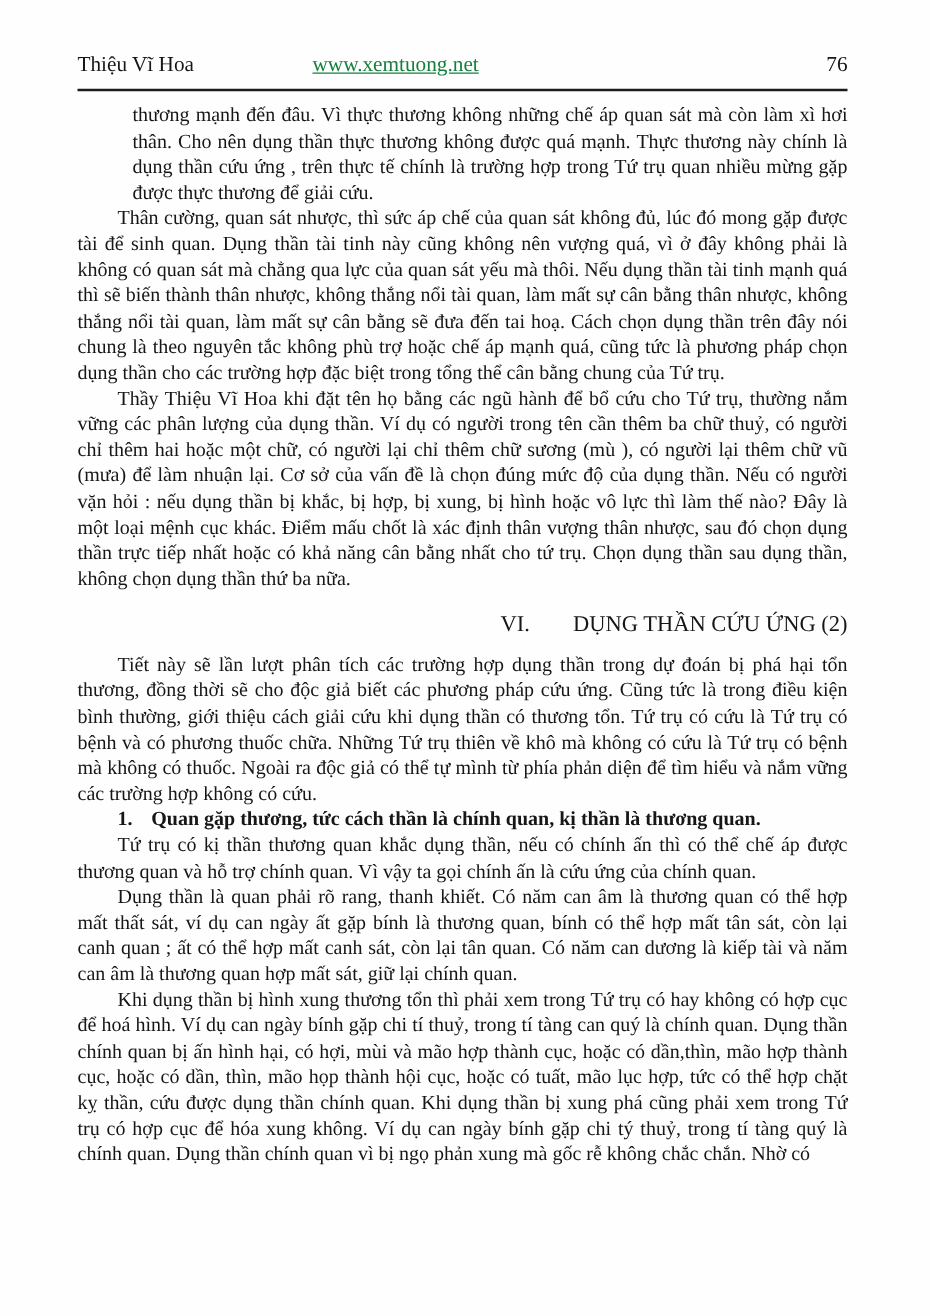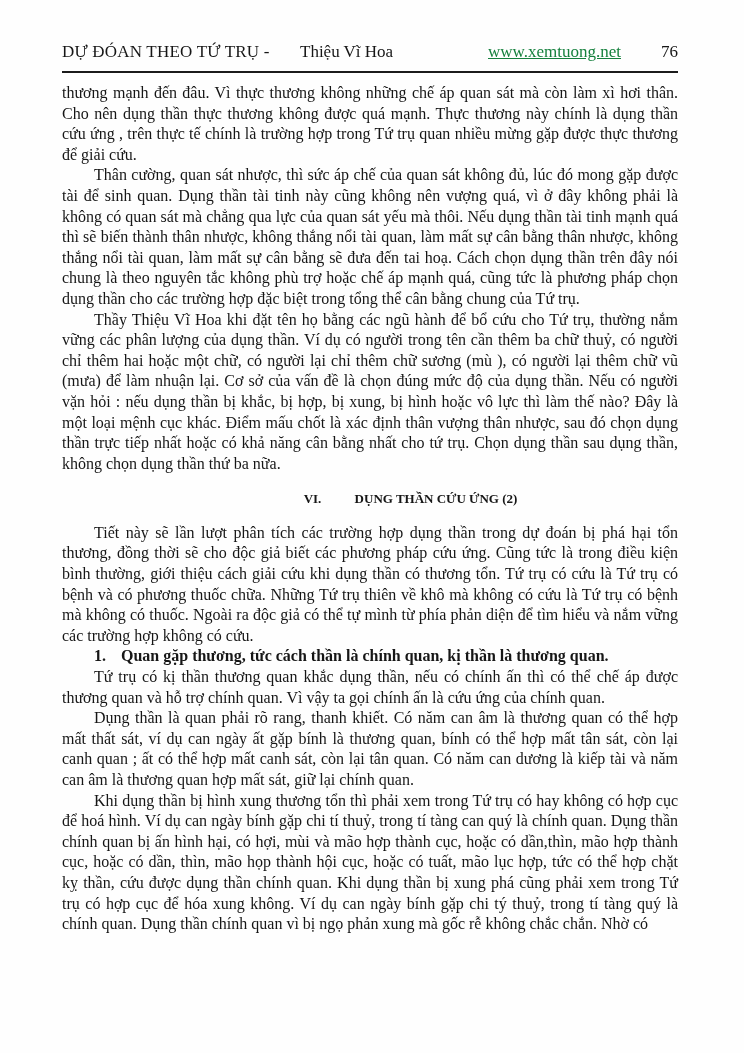"DỰ ĐÓAN THEO TỨ TRỤ" span.h-title { html: <span>DỰ ĐÓAN THEO TỨ TRỤ -</span> -> none }
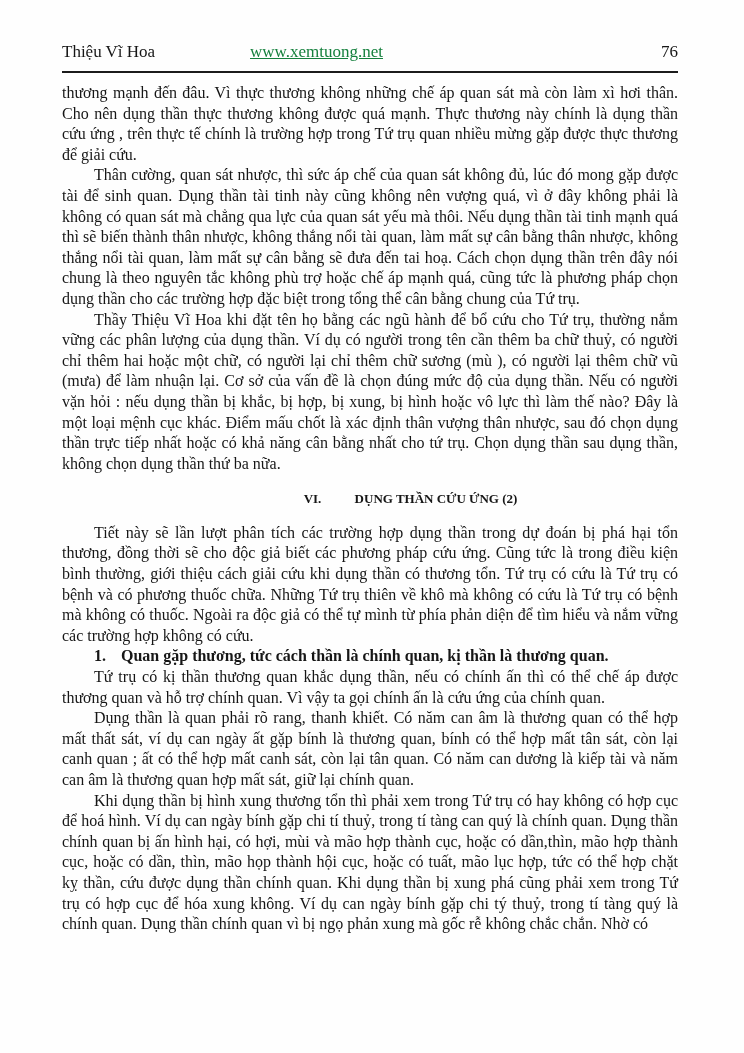"thương mạnh đến đâu. Vì" .page-body p.no-indent { margin-left: none -> 44px }
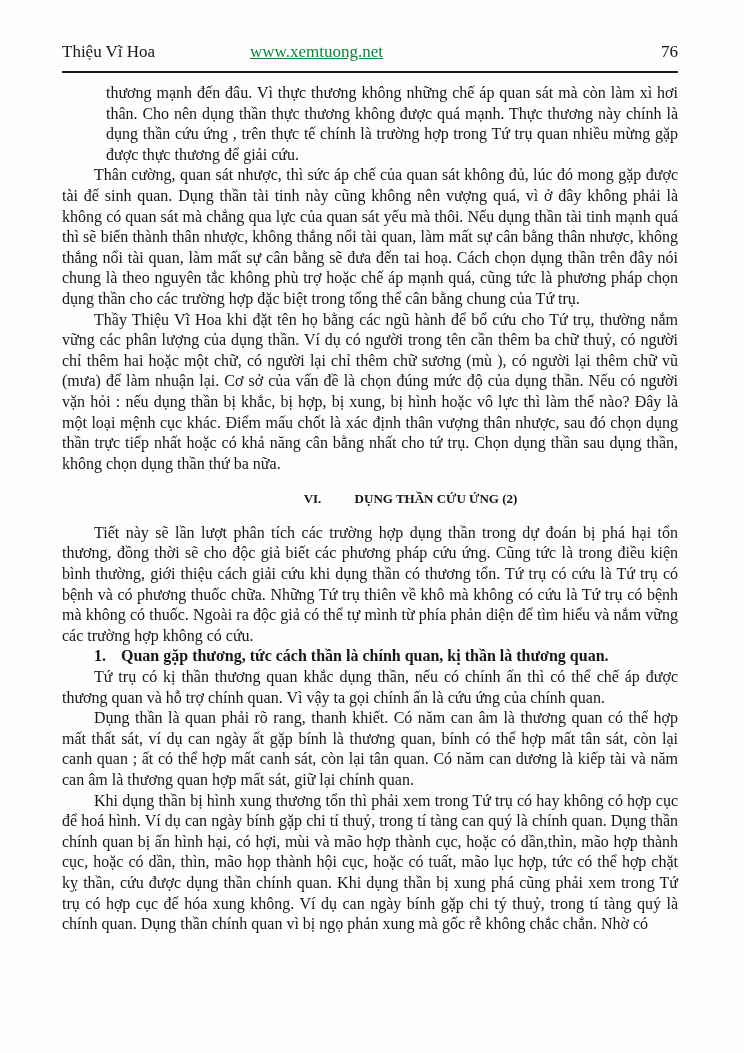"VI. DỤNG THẦN CỨU ỨNG" .section-heading { font-size: 13px -> 18px; font-weight: bold -> normal; text-align: center -> right }
